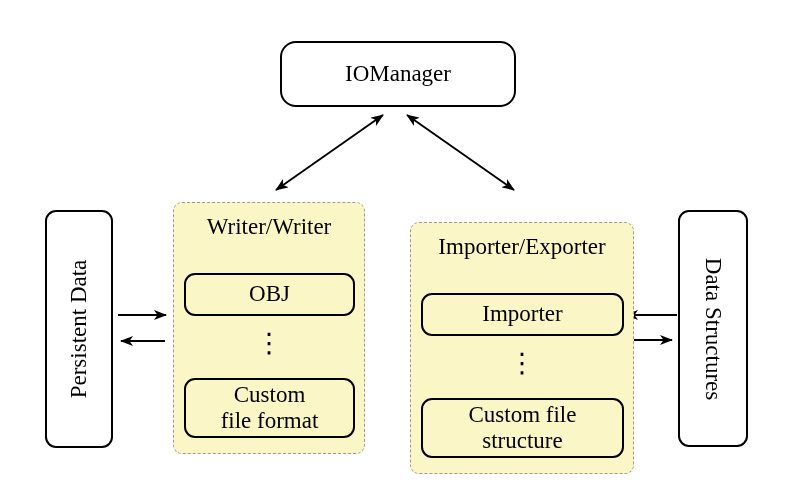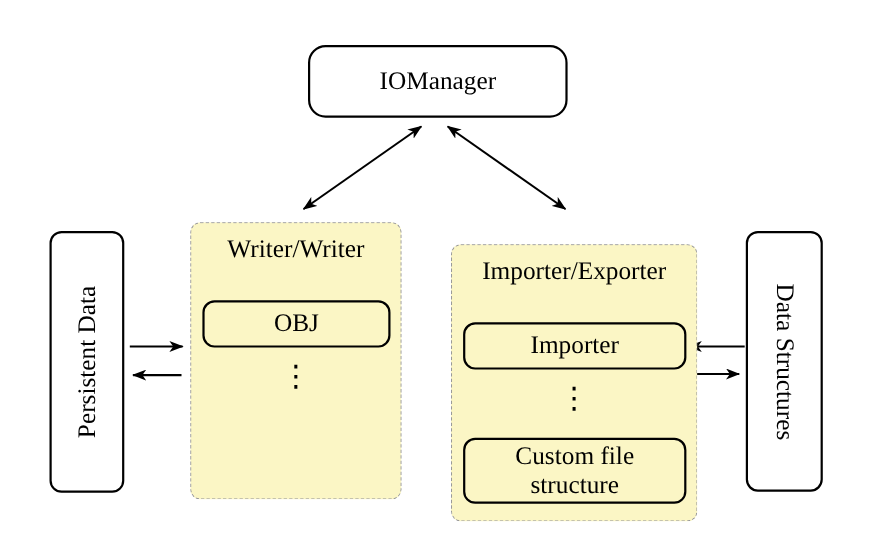"Custom" div.node { html: none -> <div> <span>Custom file format</span> </div> }
